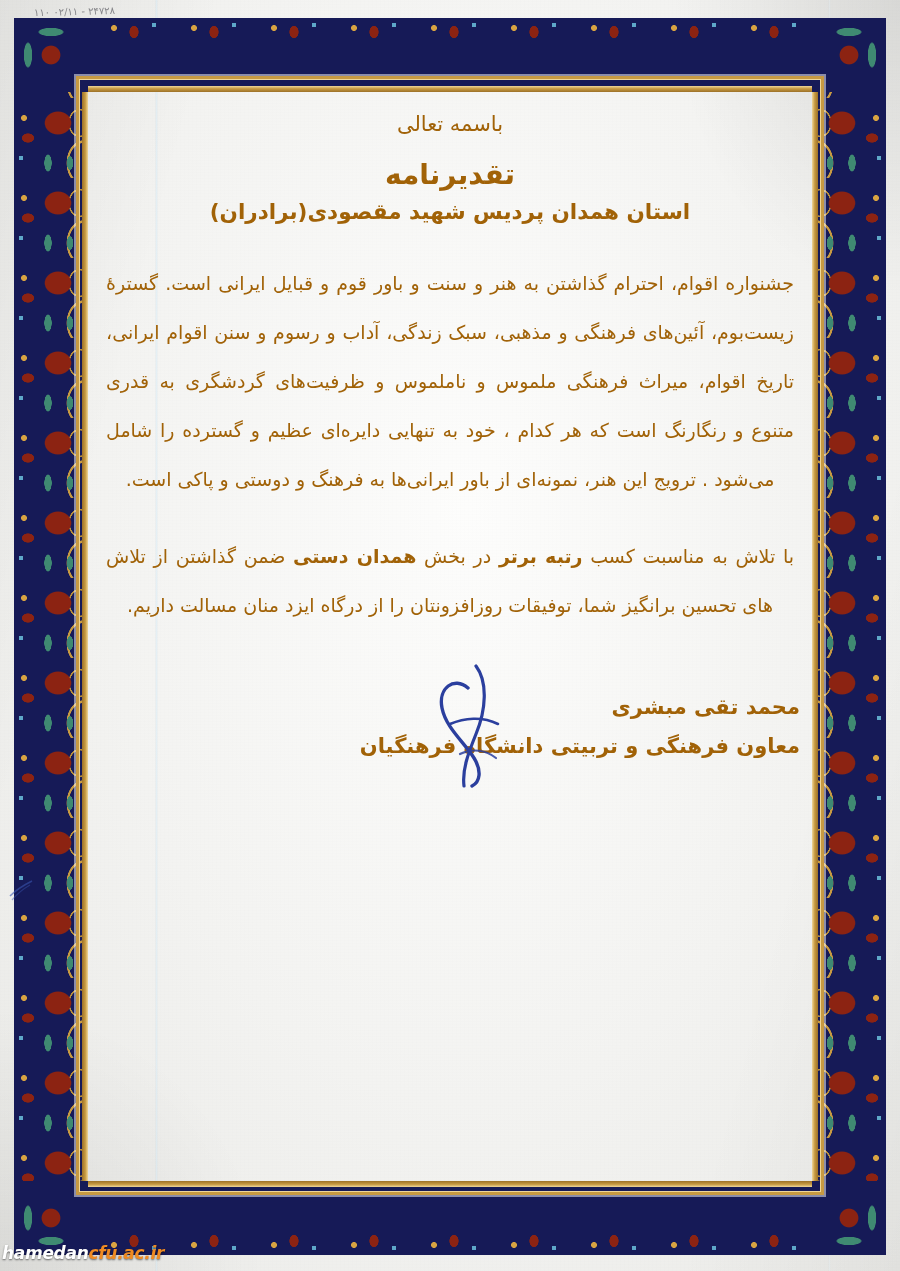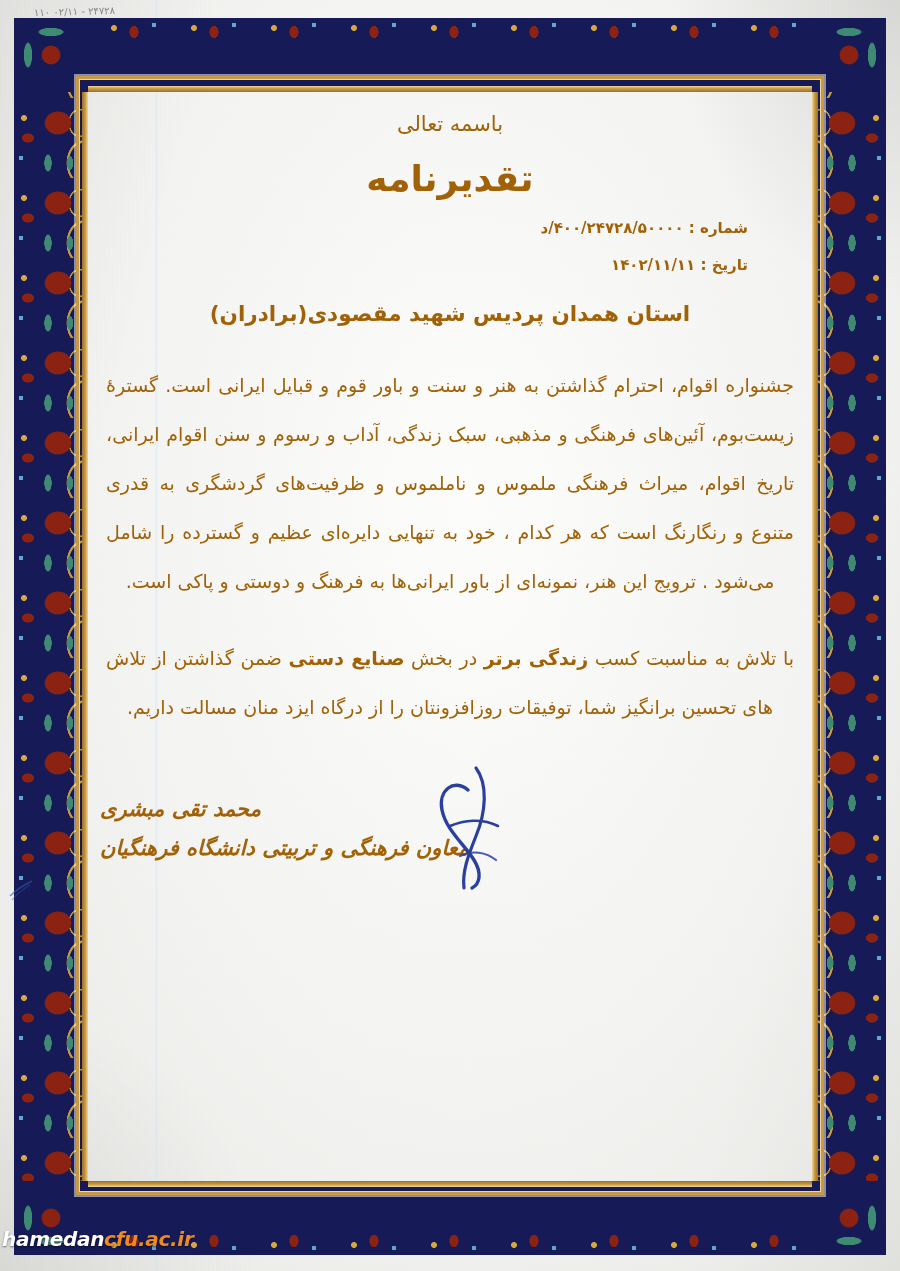"تقدیرنامه" .doc-title { font-size: 36px -> 28px }
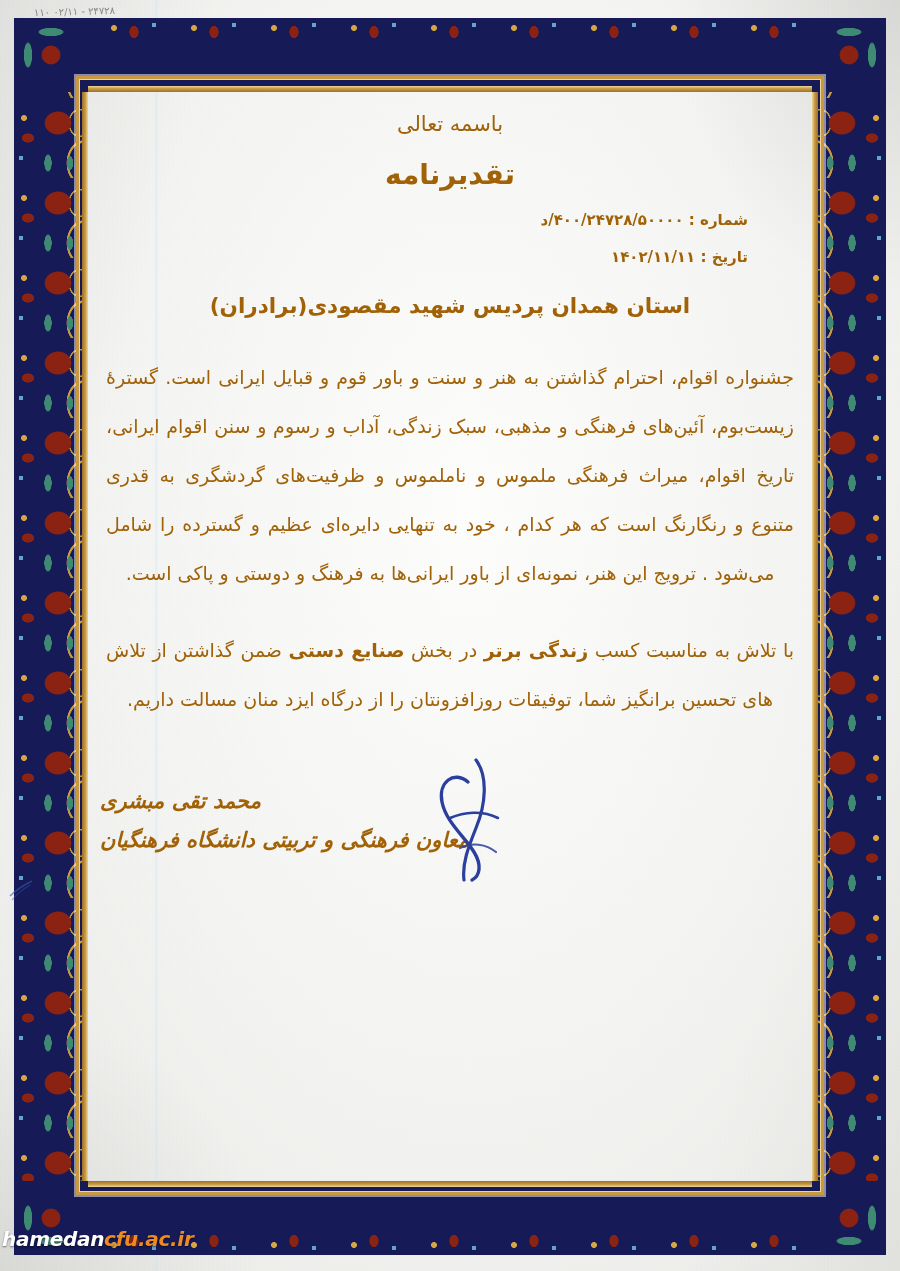"شماره : ۴۰۰/۲۴۷۲۸/۵۰۰۰۰/د" div.meta { html: <div> <div> <span>شماره :</span> <span>۴۰۰/۲۴۷۲۸/۵۰۰۰۰/د</span> </div> <div> <span>تاریخ :</span> <span>۱۴۰۲/۱۱/۱۱</span> </div> </div> -> none }
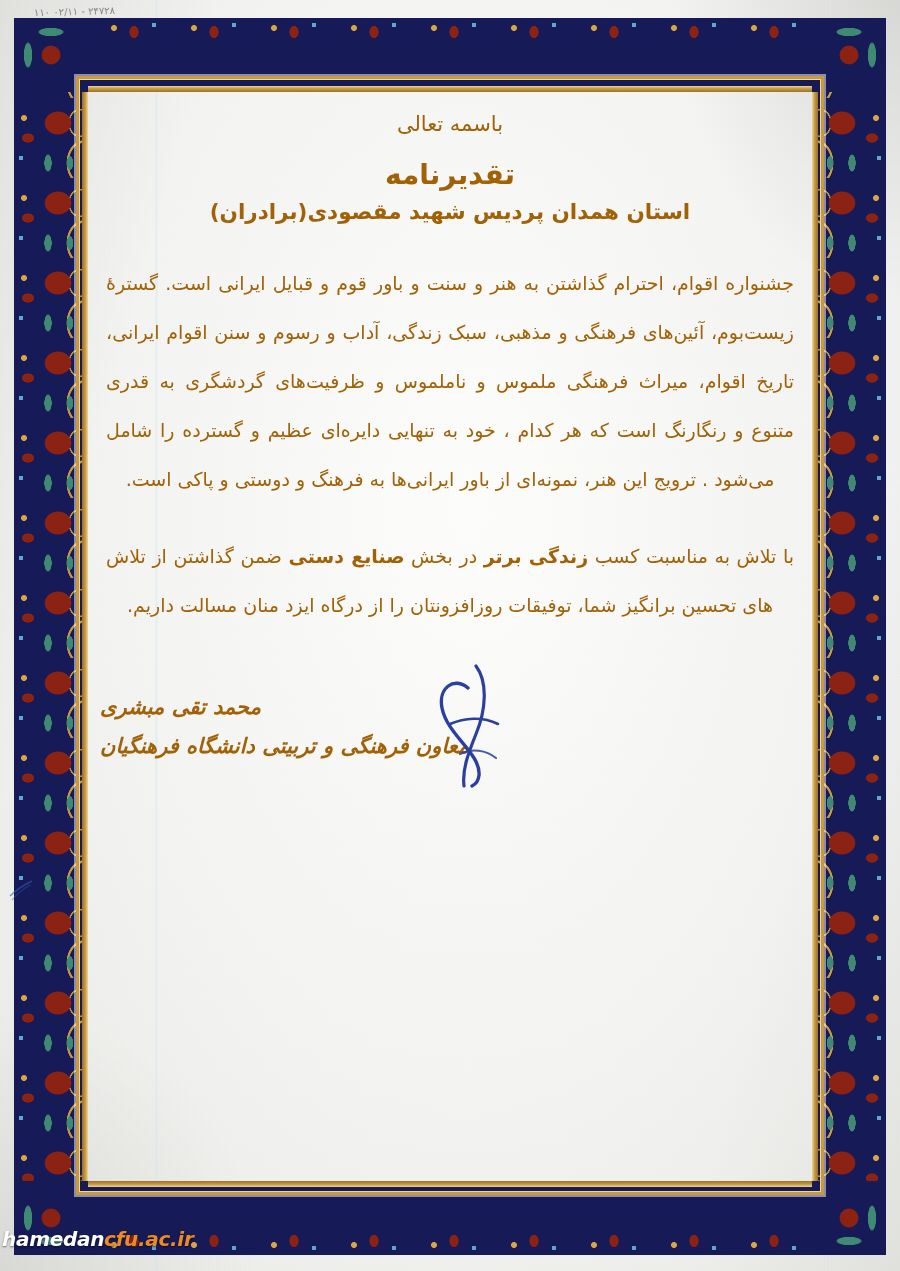"صنایع دستی" b { text: صنایع -> همدان }
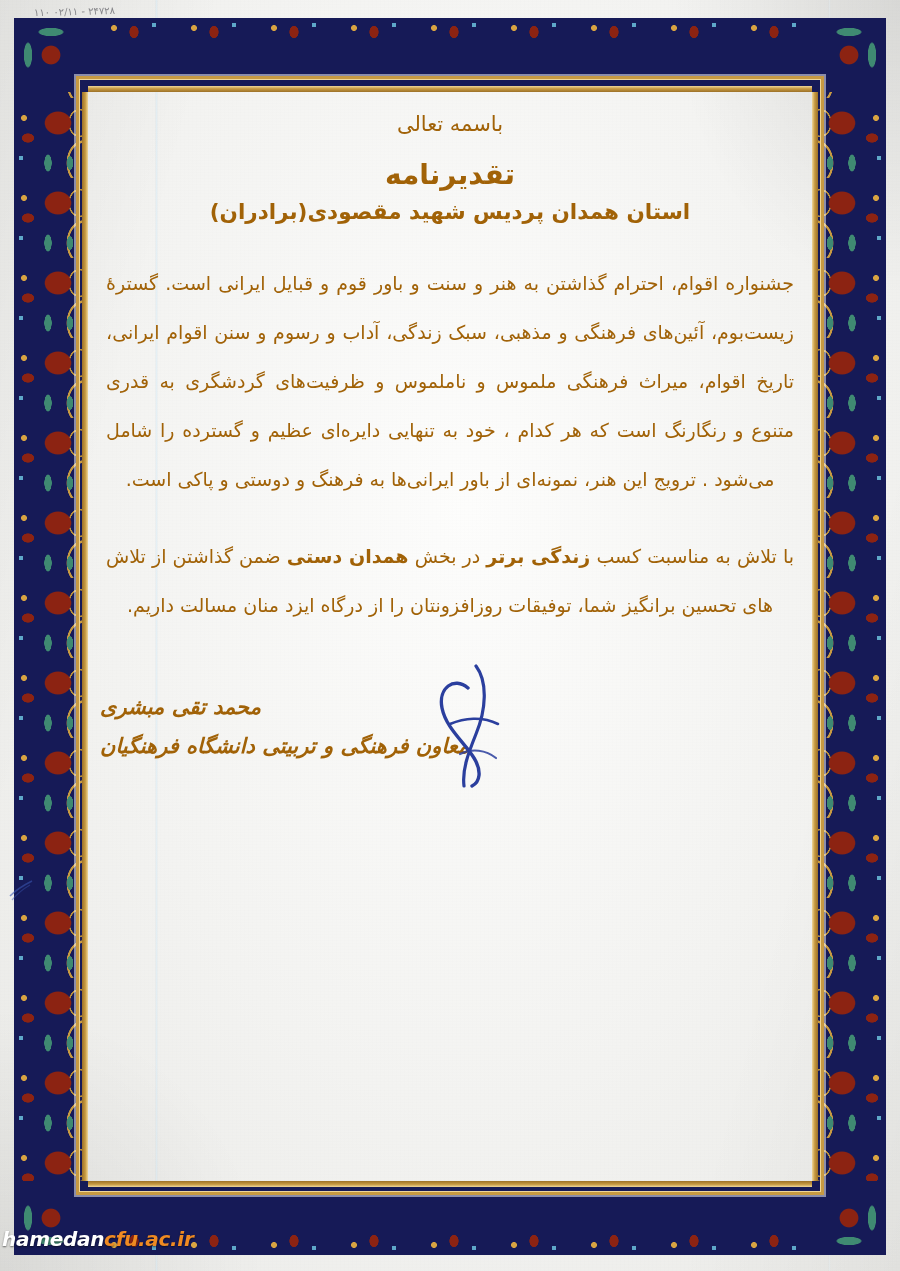"زندگی برتر" b { text: زندگی -> رتبه }
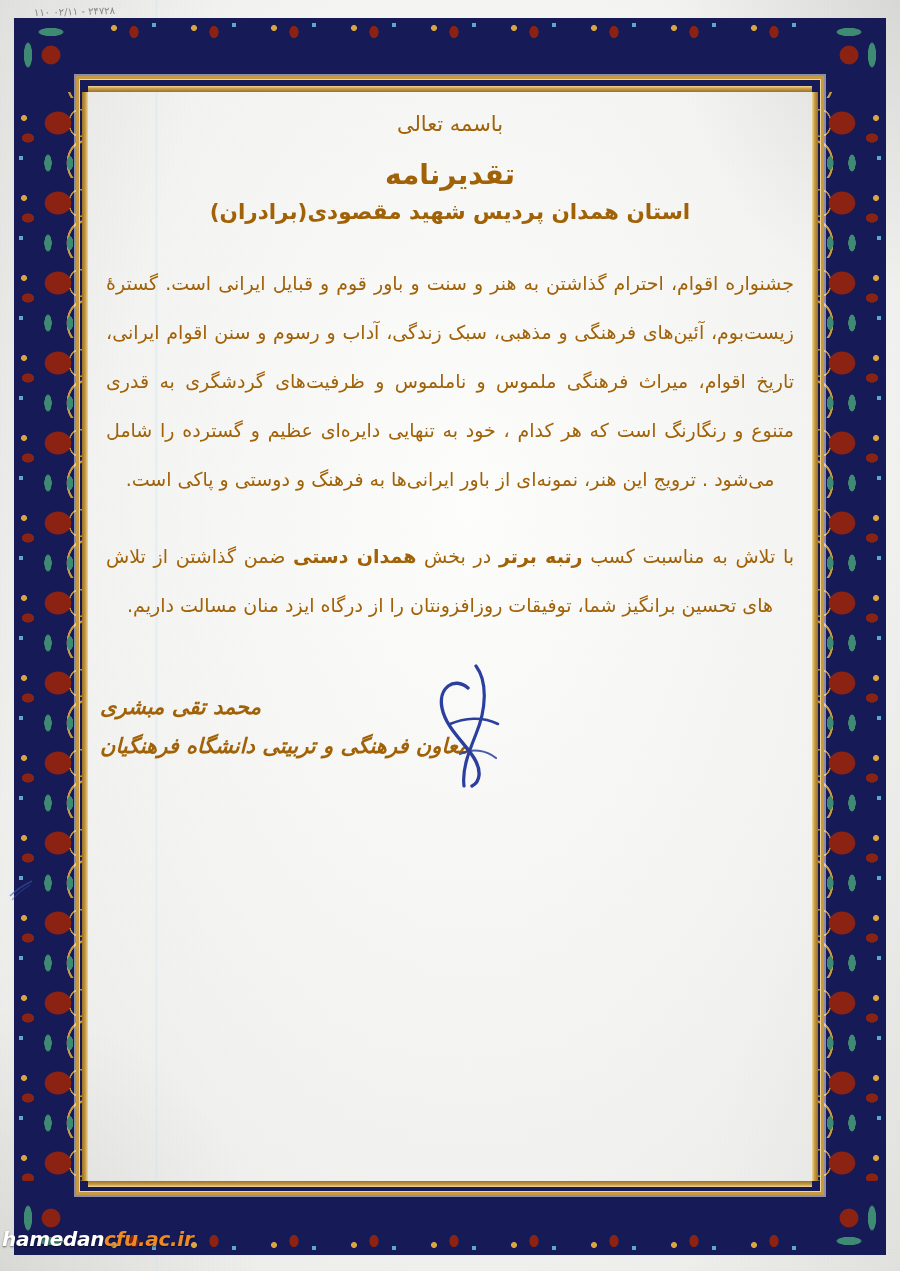"محمد تقی مبشری" .signature-block { font-style: italic -> none; text-align: left -> right }
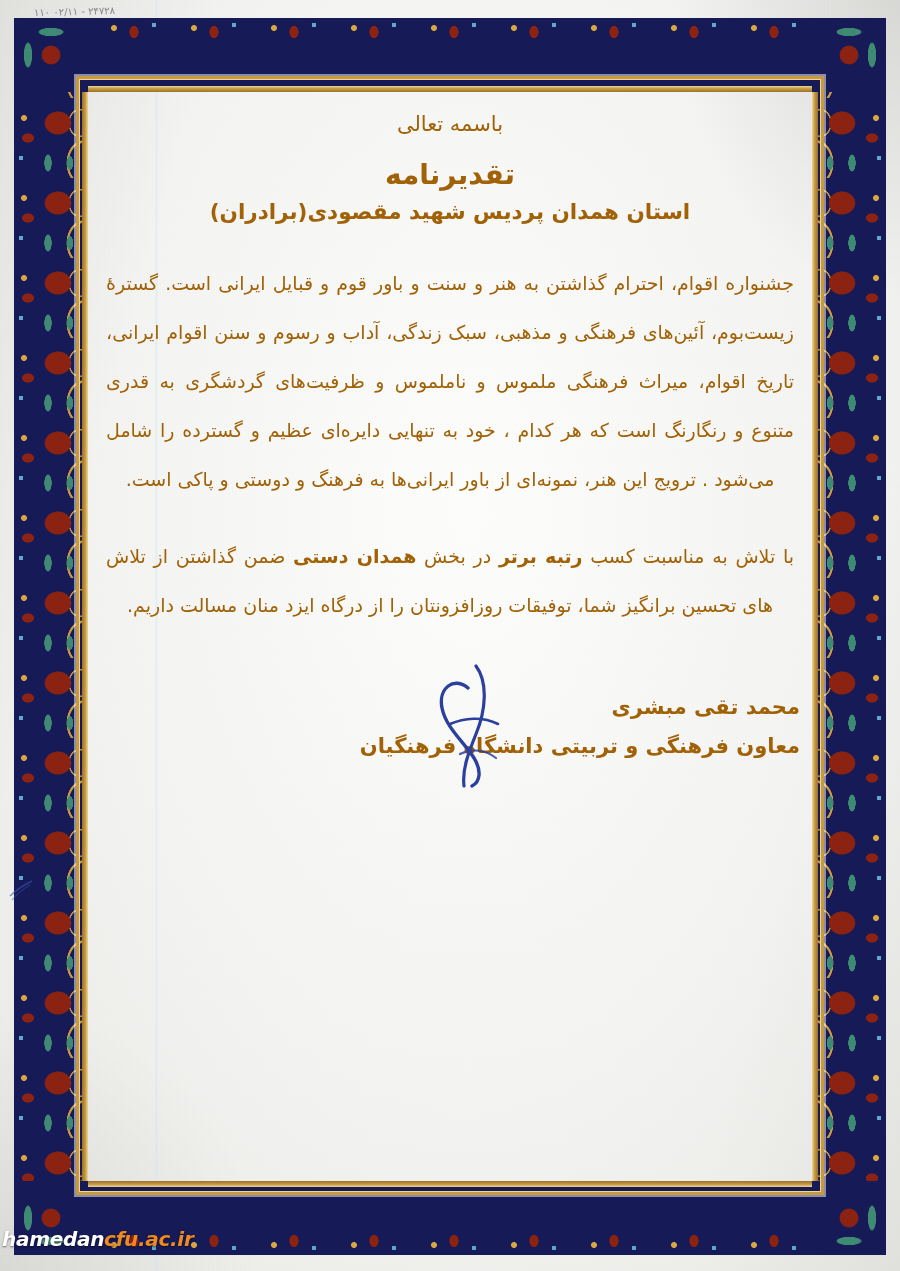"hamedancfu.ac.ir" .watermark { bottom: 20px -> 8px; font-size: 20px -> 17px }
